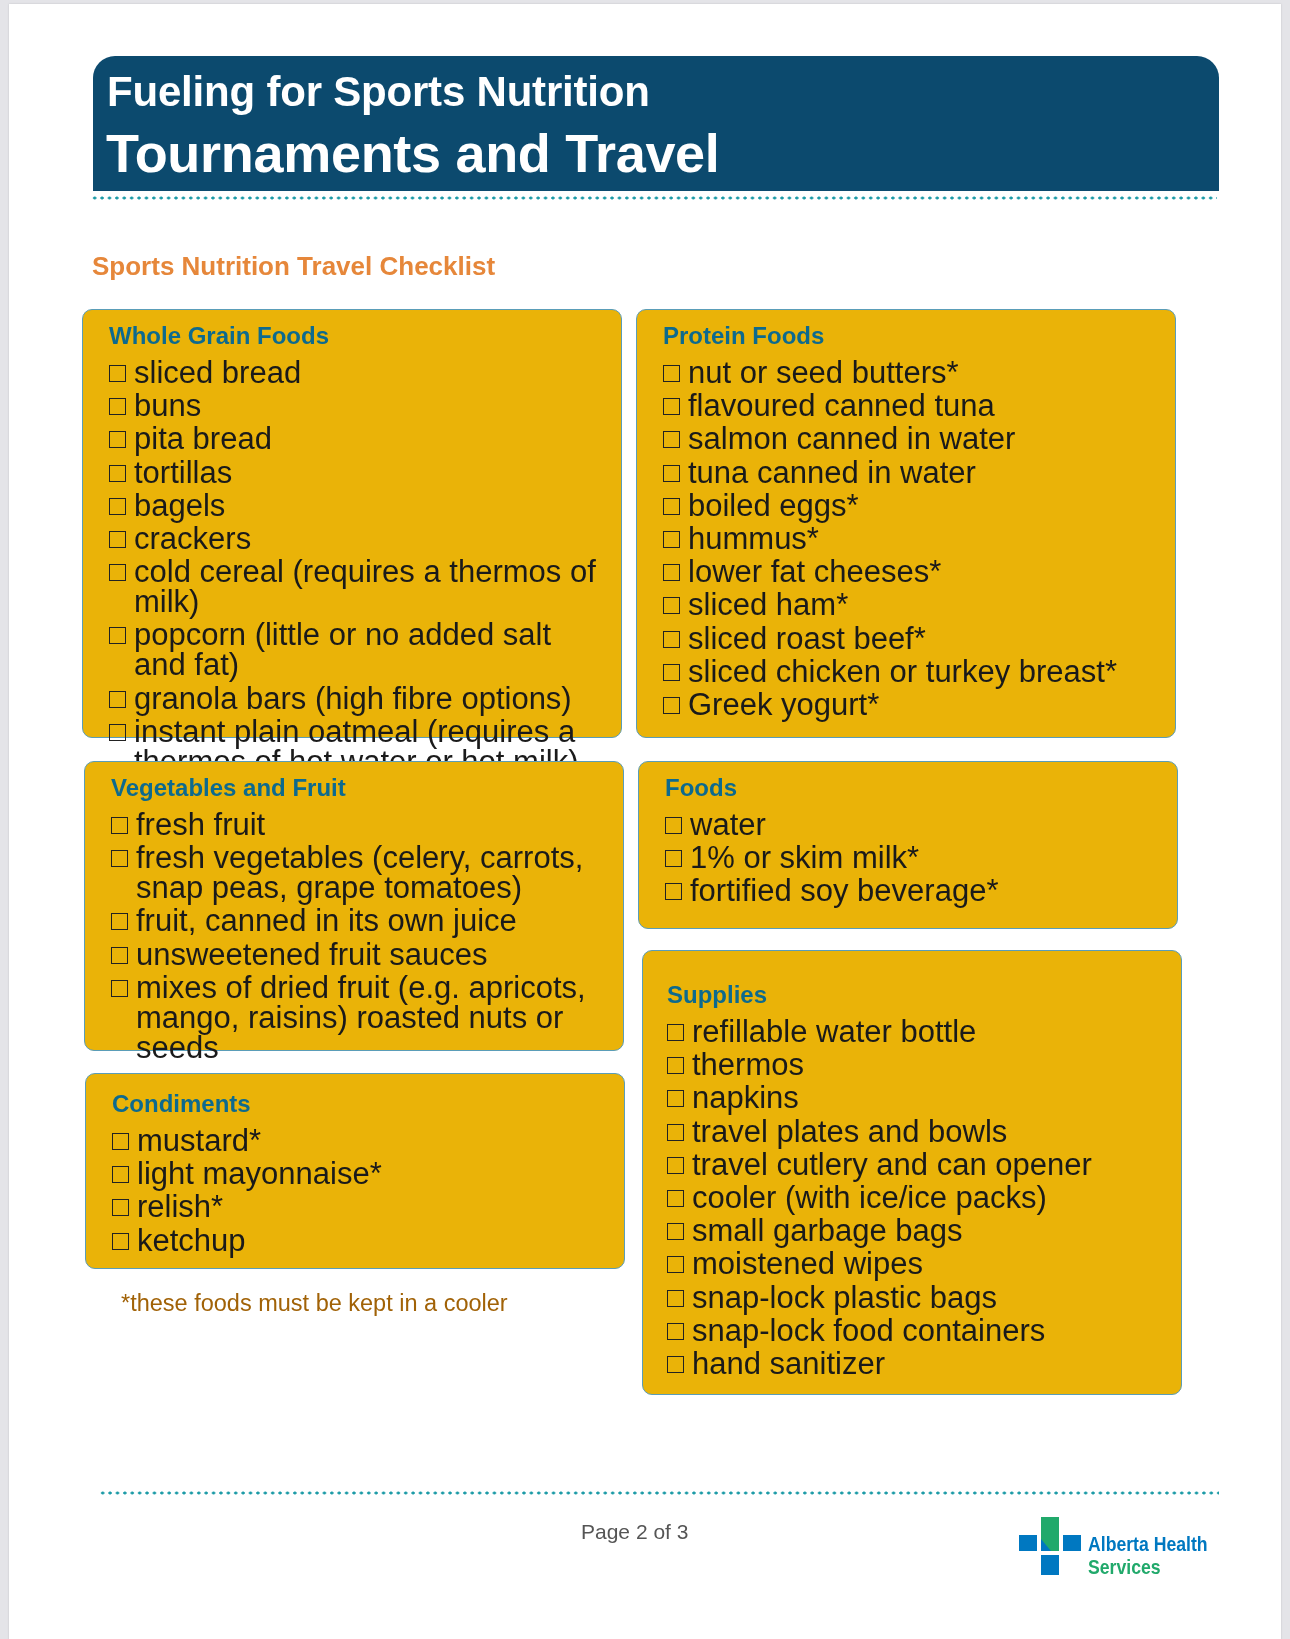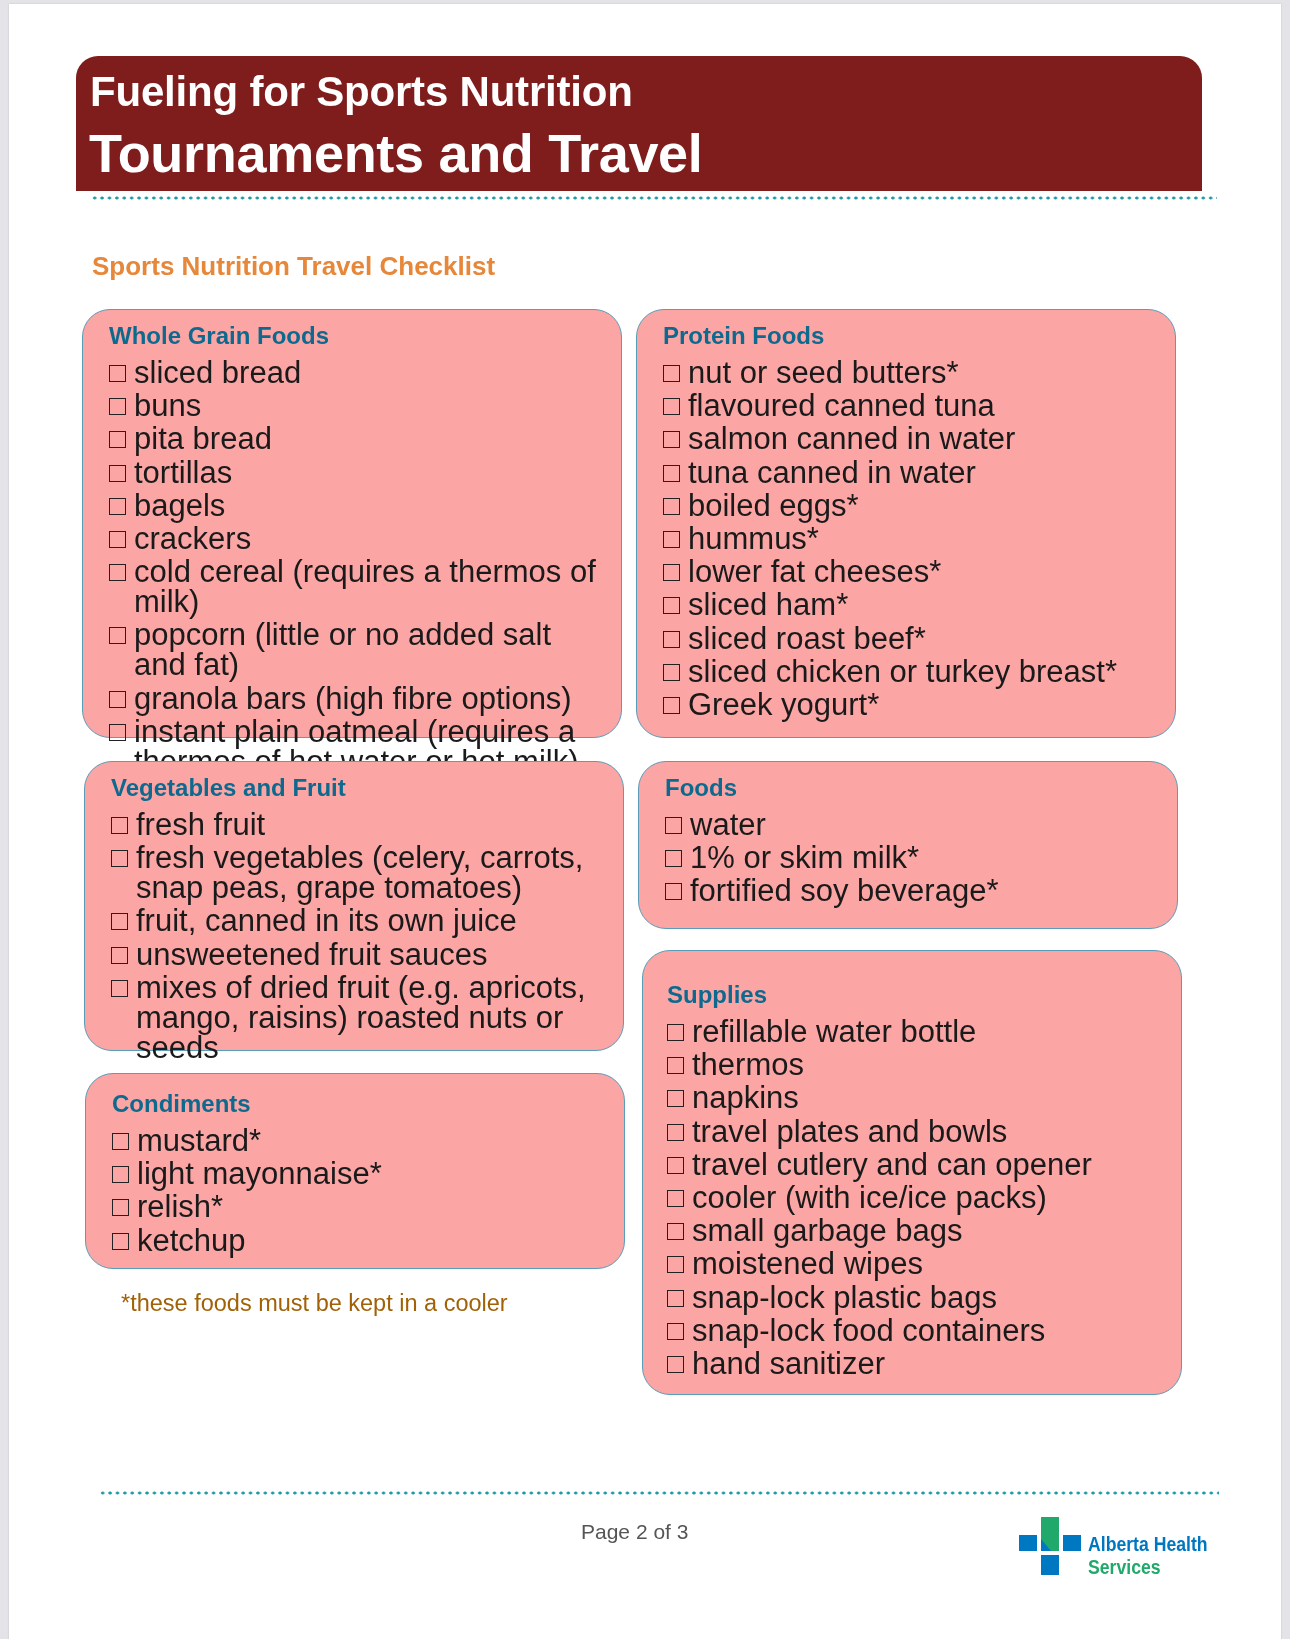"Fueling for Sports Nutrition" .banner { background: #7f1d1d -> #0c4a6e; left: 67px -> 84px }
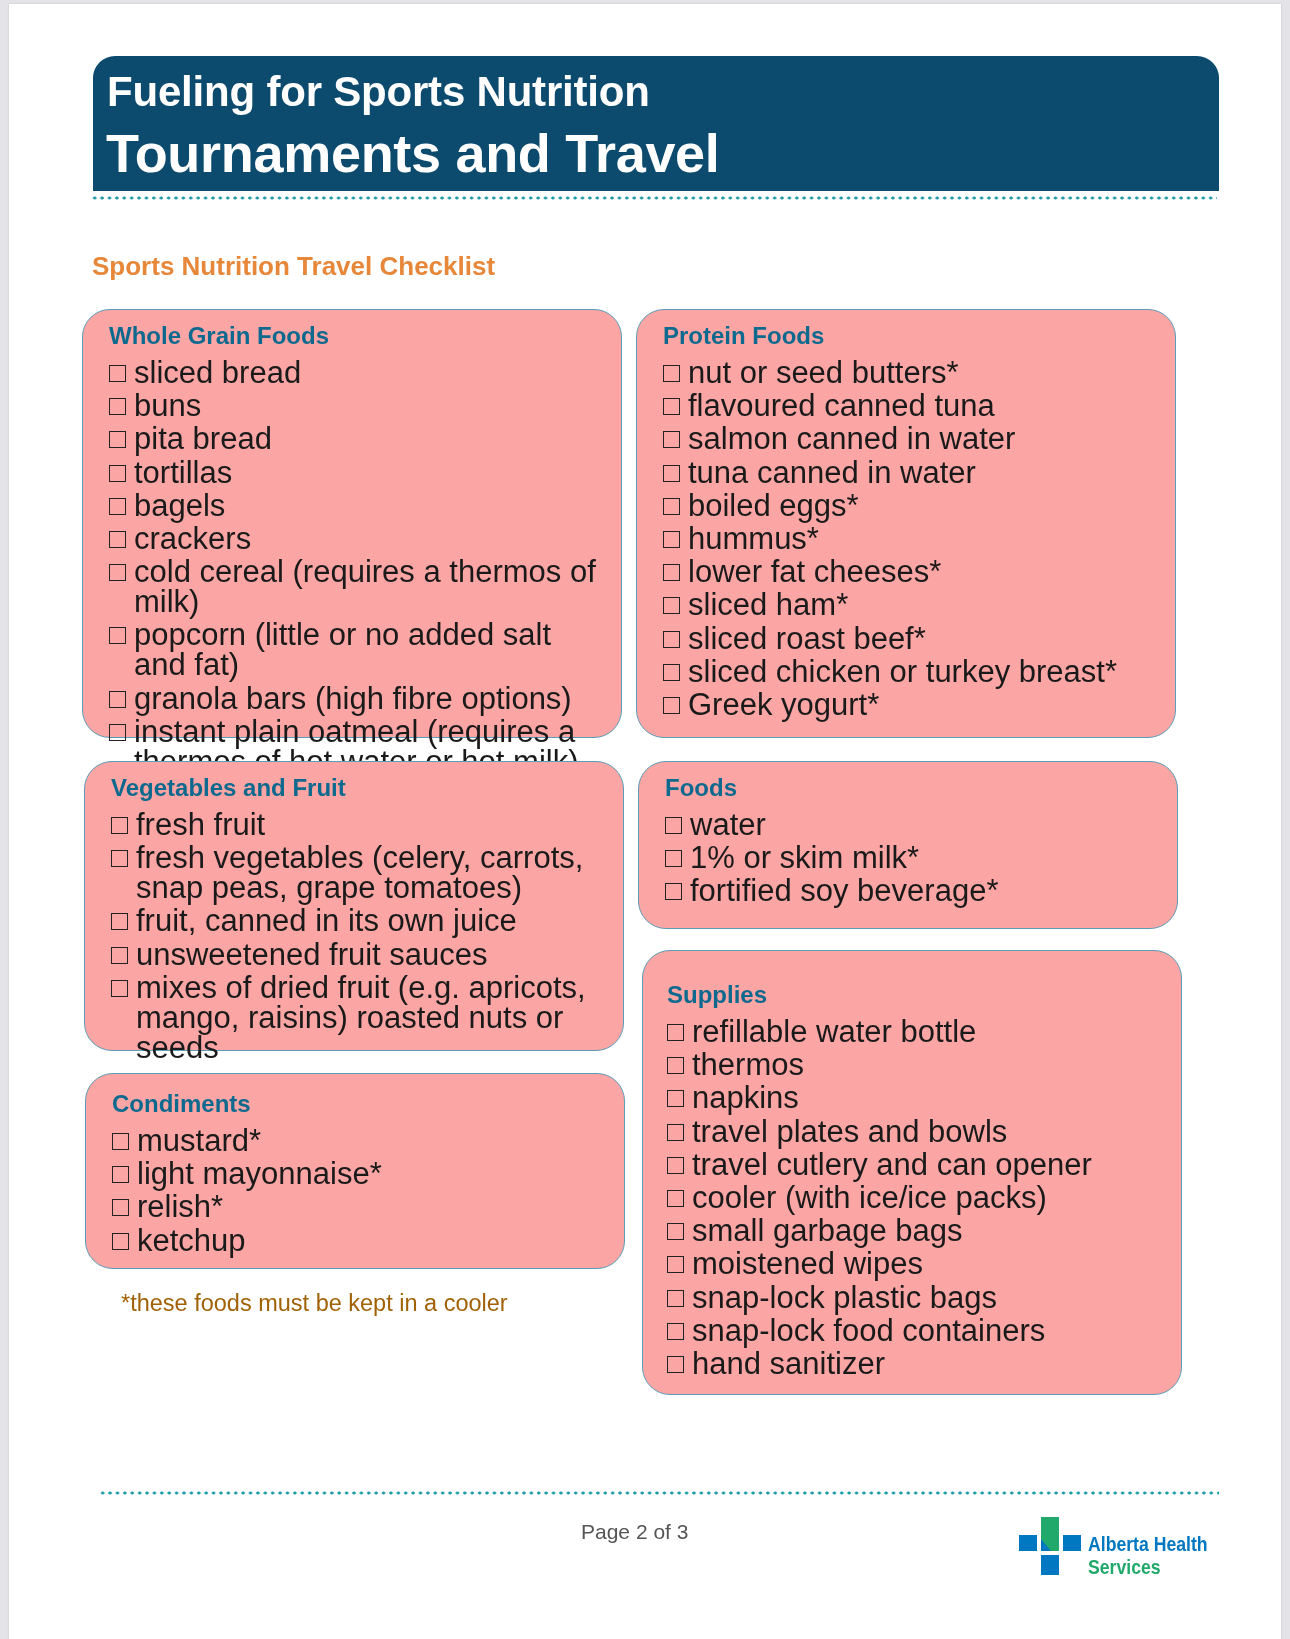"Whole Grain Foods" .box { background: #fca5a5 -> #eab308; border-radius: 28px -> 10px }
